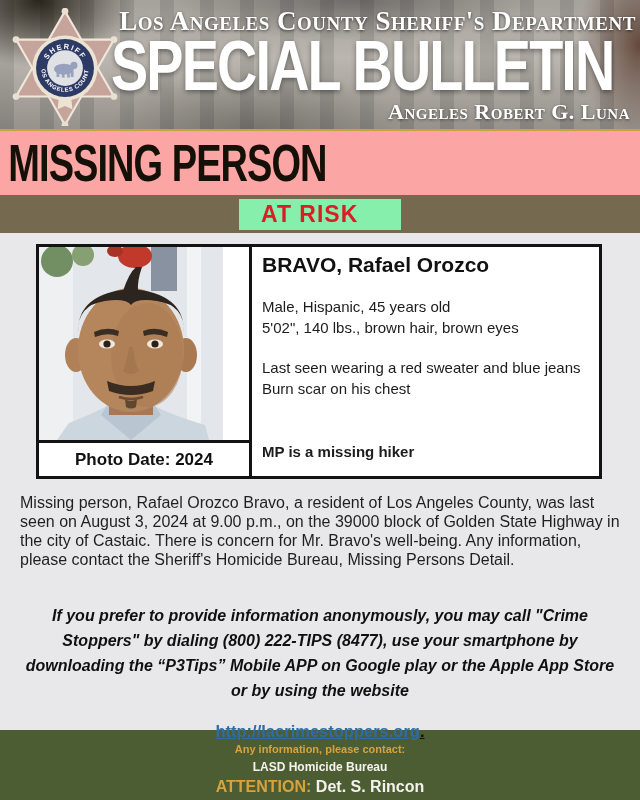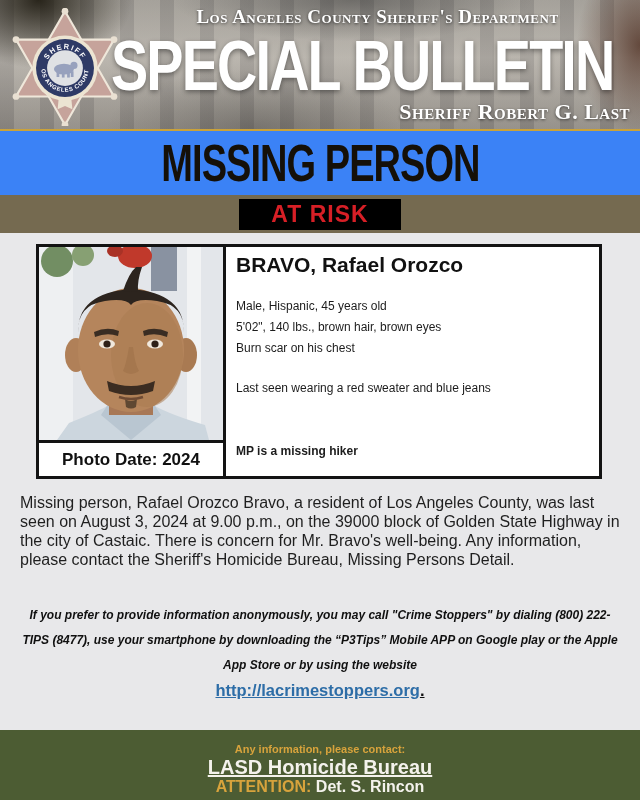"Los Angeles County Sheriff's Department" .agency { font-size: 19px -> 27px }
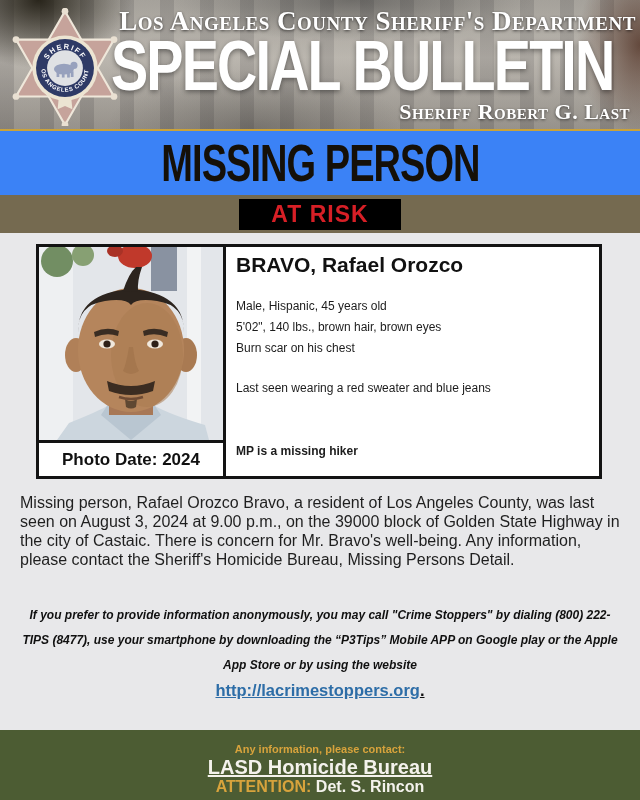"Sheriff Robert G. Last" div.sheriff { text: Sheriff Robert G. Last -> Angeles Robert G. Luna }
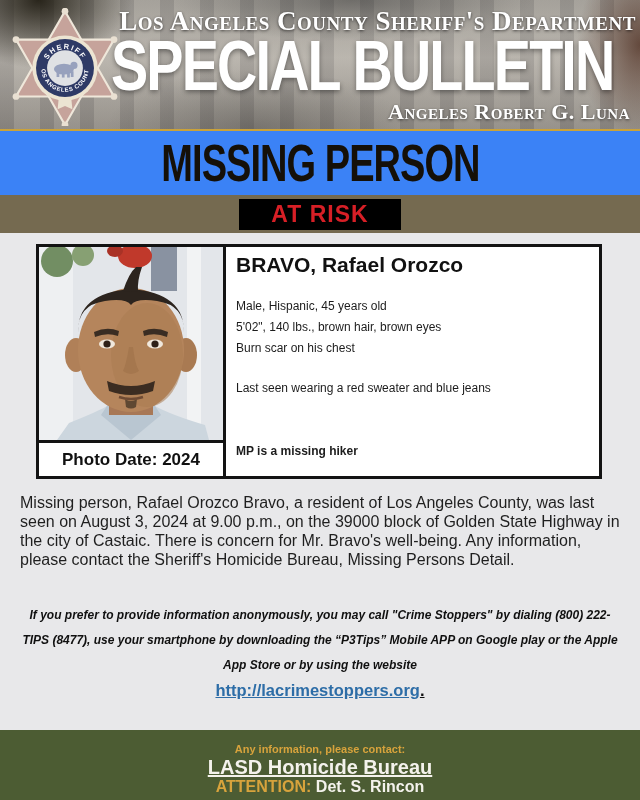"MISSING PERSON" .band-yellow { background: #3b82f6 -> #fca5a5; justify-content: center -> none }
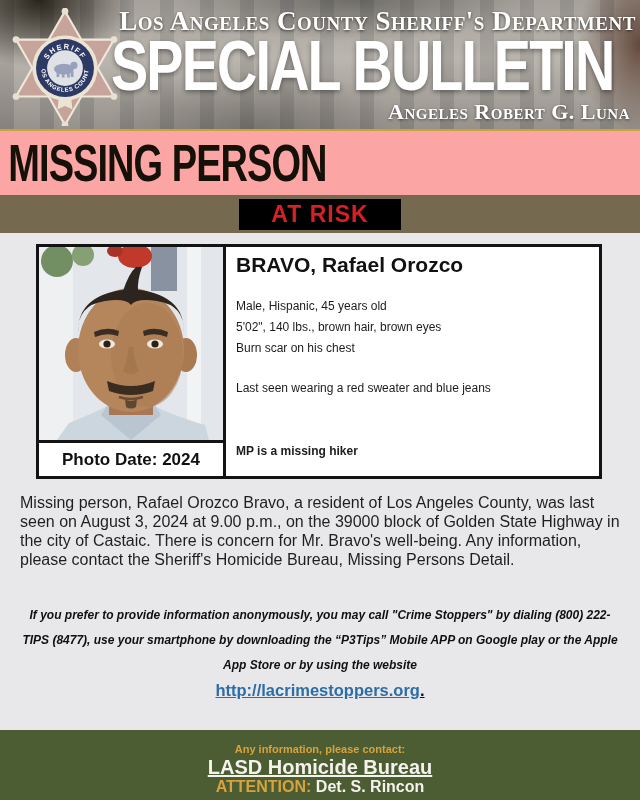"AT RISK" .risk-box { background: #000000 -> #86efac; text-align: center -> left }
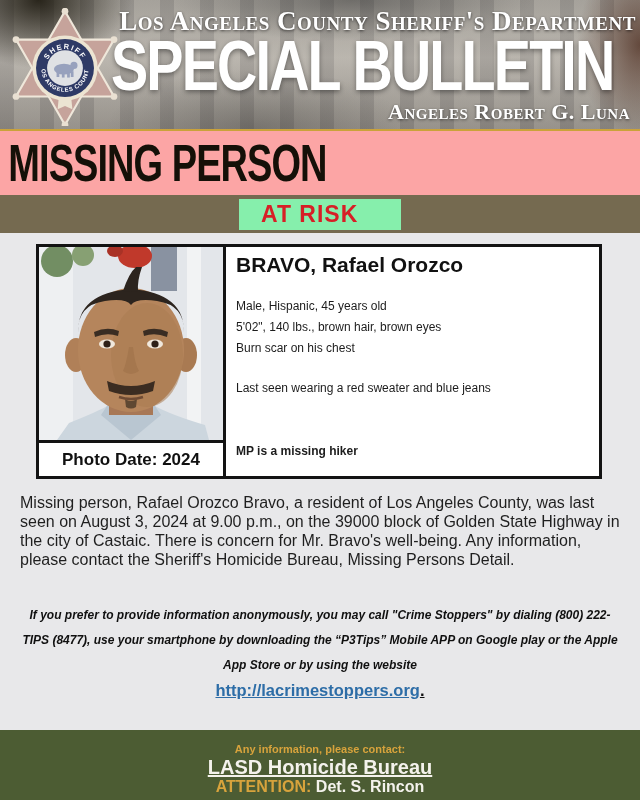"Male, Hispanic, 45 years old" .iline { font-size: 12px -> 15px }
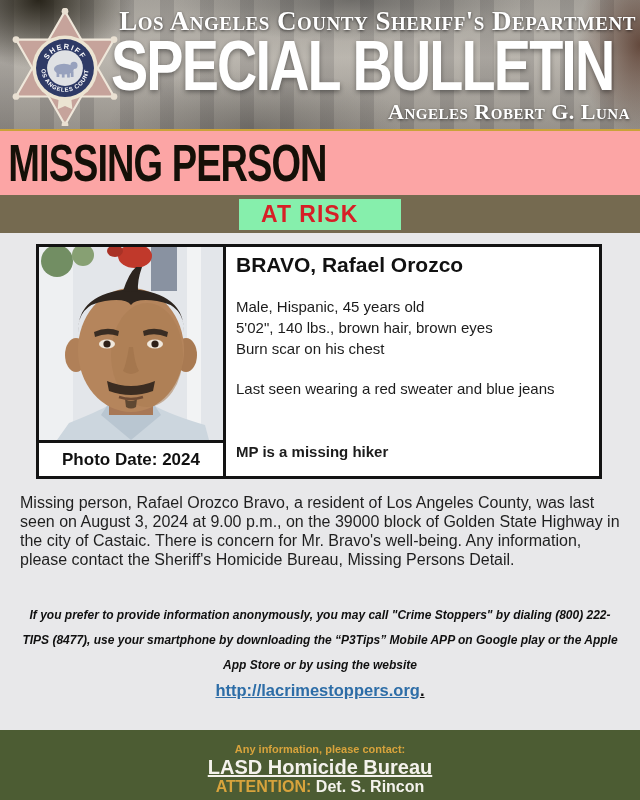"Burn scar on his chest" div.iline { order: before "Last seen wearing a red" -> after "Last seen wearing a red" }
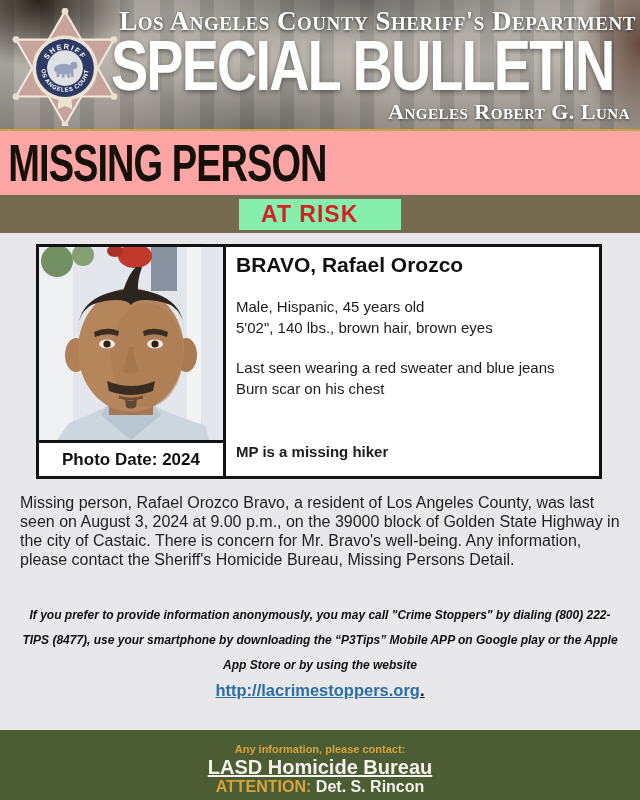"Photo Date: 2024" .photo-panel { width: 190px -> 216px }
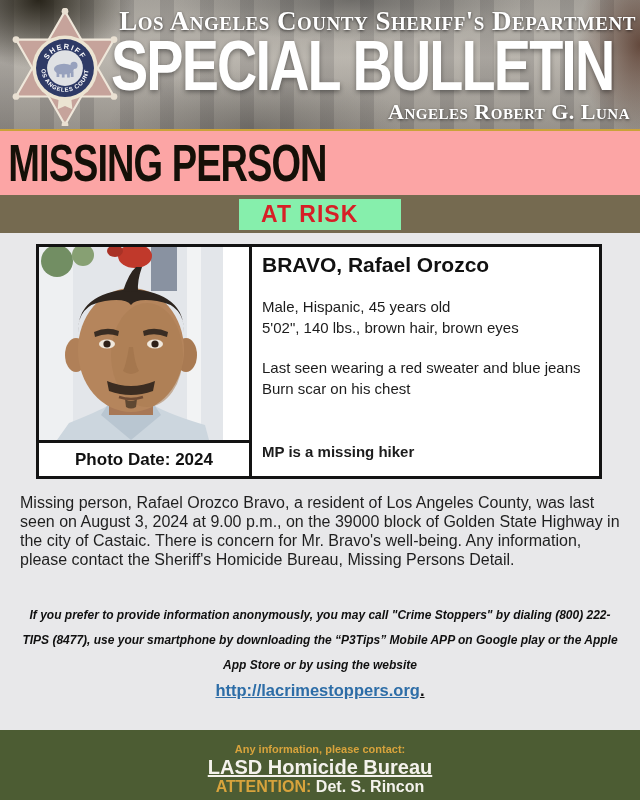"If you prefer to provide" .anon { font-size: 12px -> 16px; margin: 34px auto 0 -> 34px auto 16px }
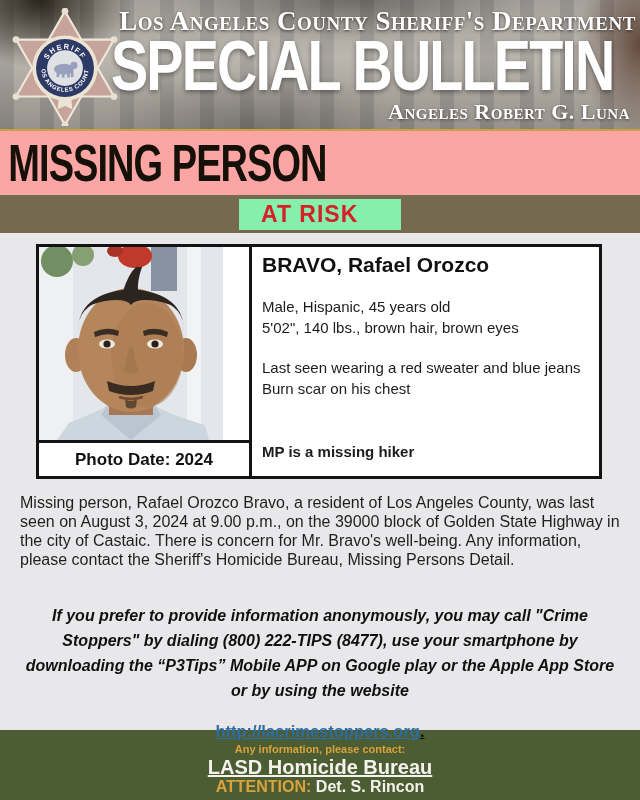"LASD Homicide Bureau" .footer .f2,.footer .f3 { font-size: 20px -> 12px; text-decoration: underline -> none }
